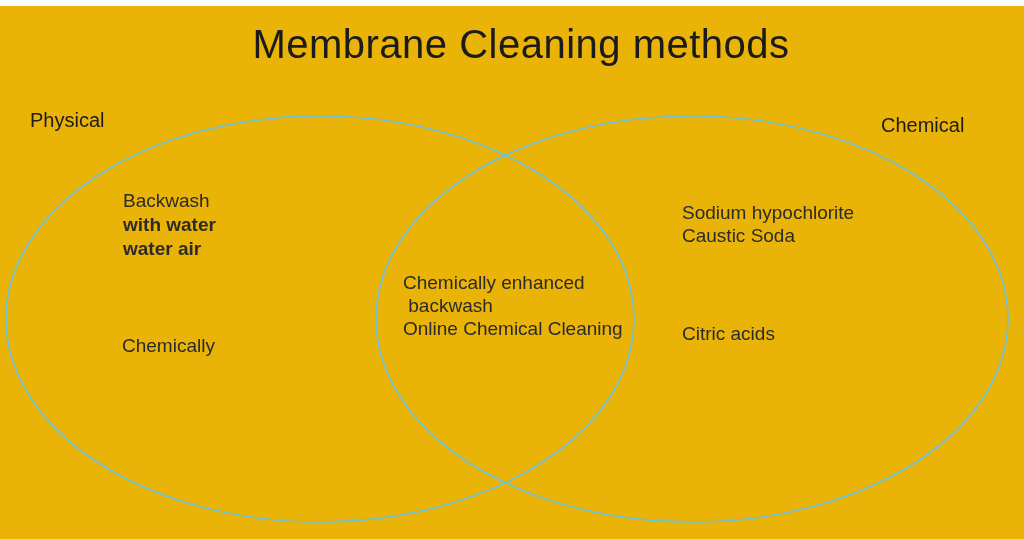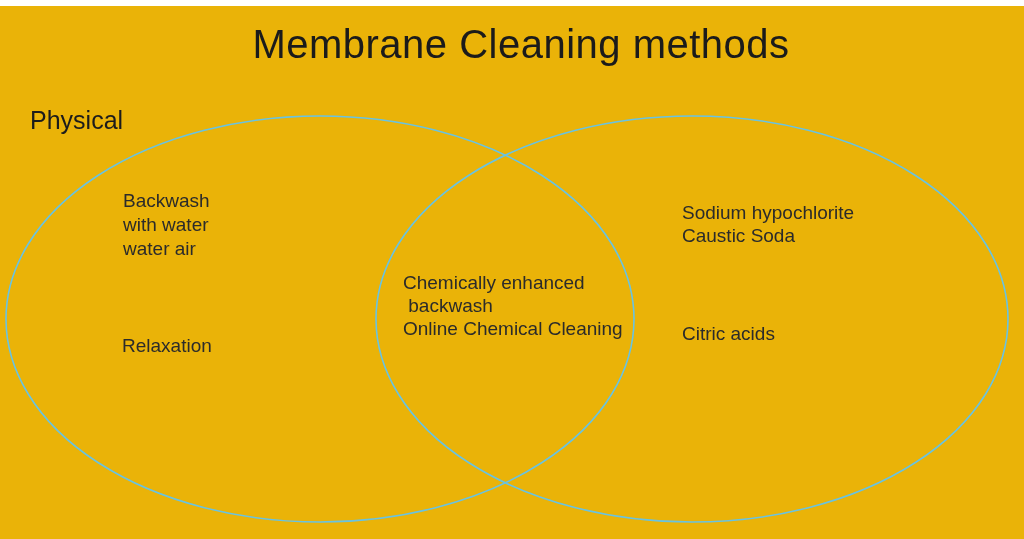"Physical" .set-label { font-size: 25px -> 20px }
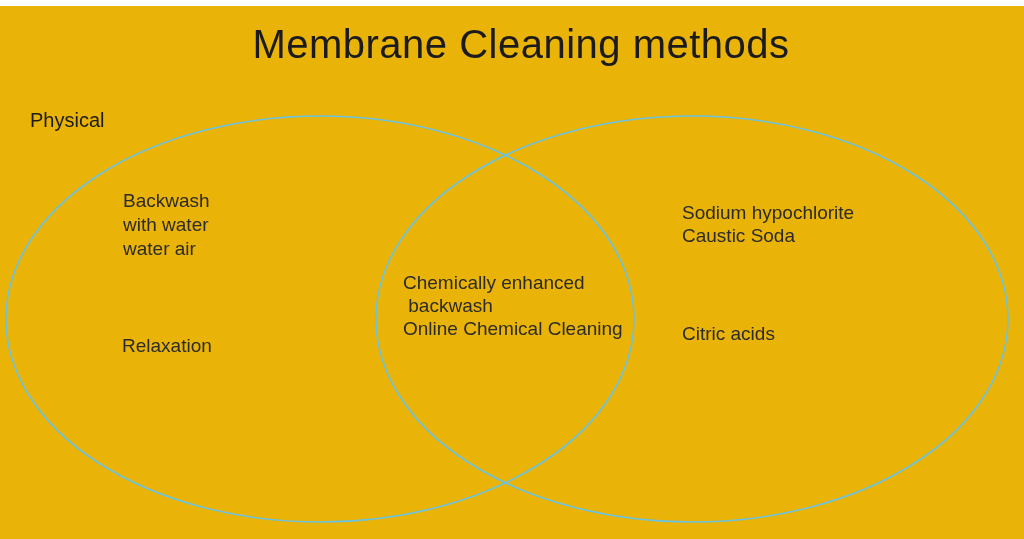"Chemical" div.set-label { html: none -> <div>Chemical</div> }
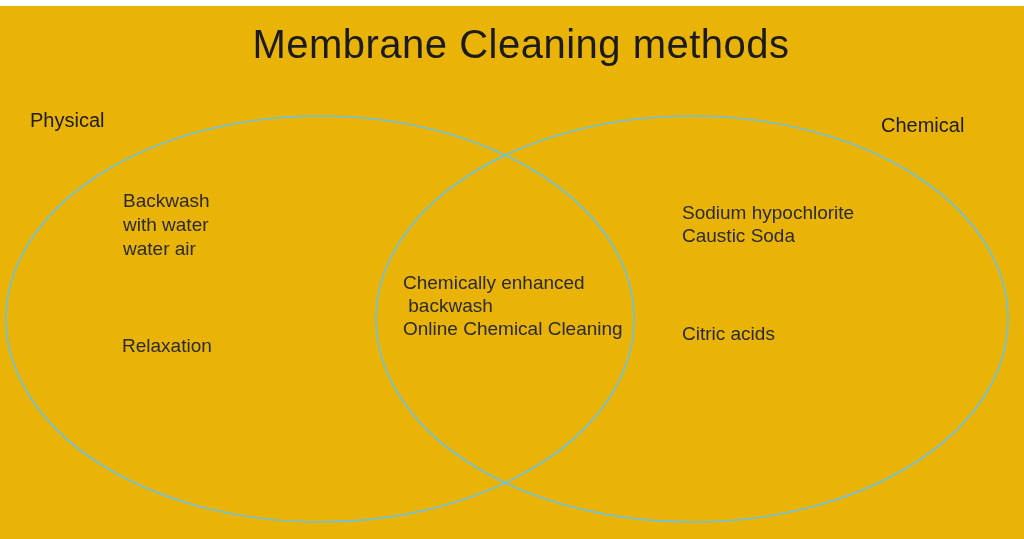"with water" .group-backwash .line + .line { font-weight: none -> bold }
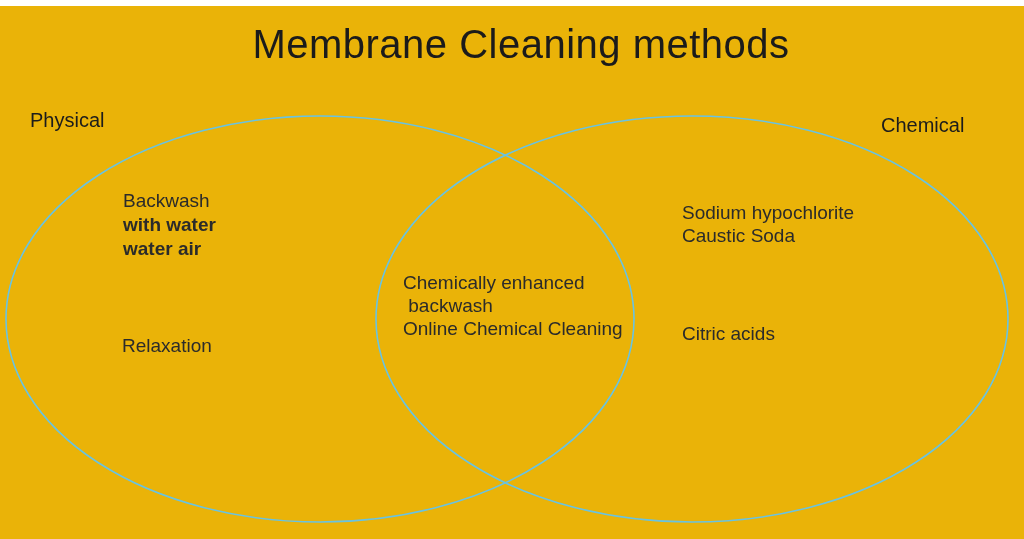"Relaxation" span.line { text: Relaxation -> Chemically }
